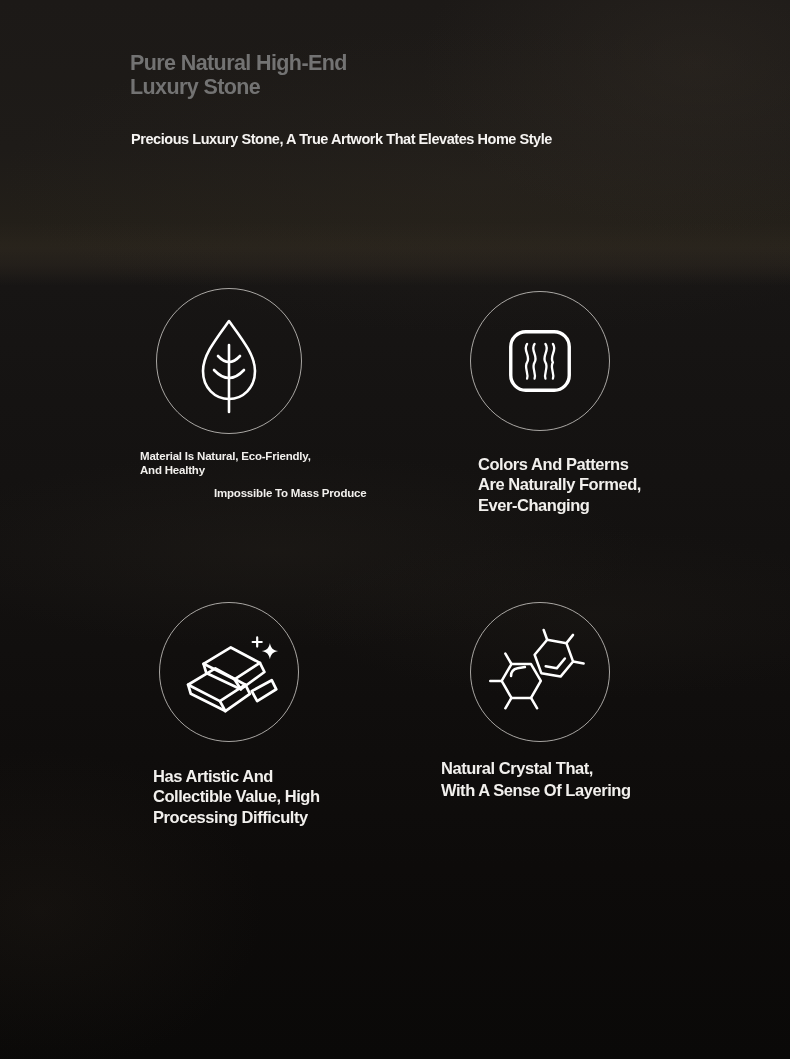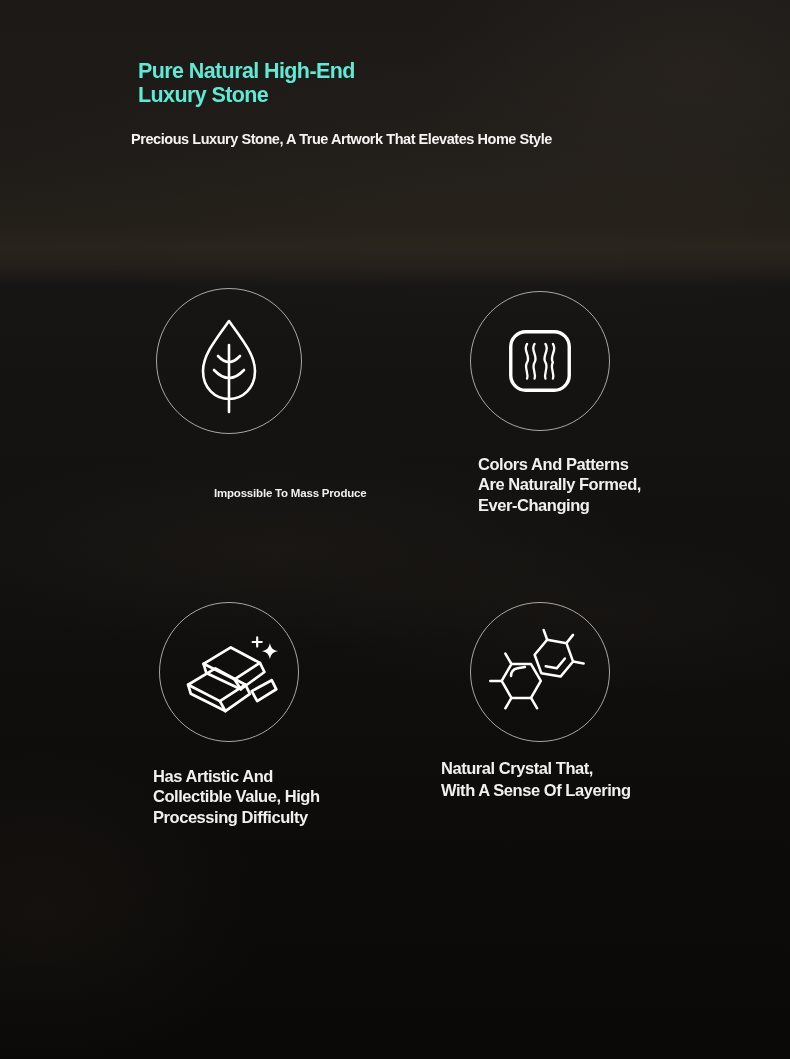"Pure Natural High-End" .title { color: #5eead4 -> #737373; margin: 8px -> 0 }
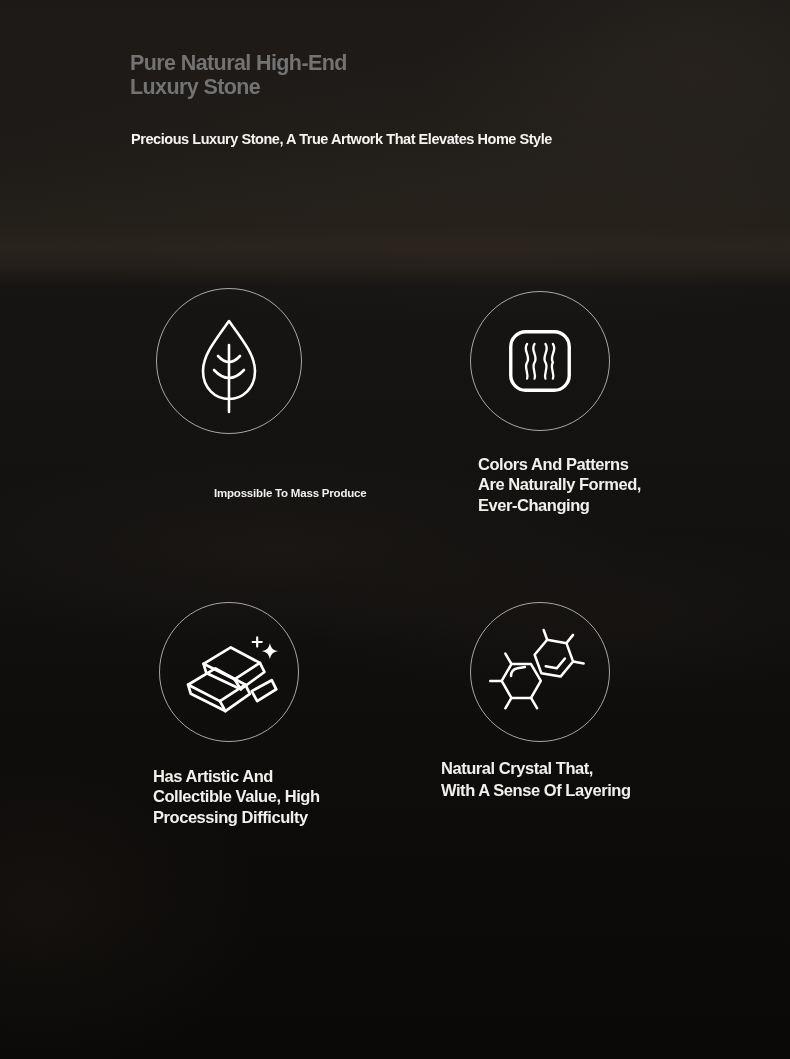"Material Is Natural, Eco-Friendly," div.caption { html: none -> <div> <div>Material Is Natural, Eco-Friendly,</div> <div>And Healthy</div> </div> }
